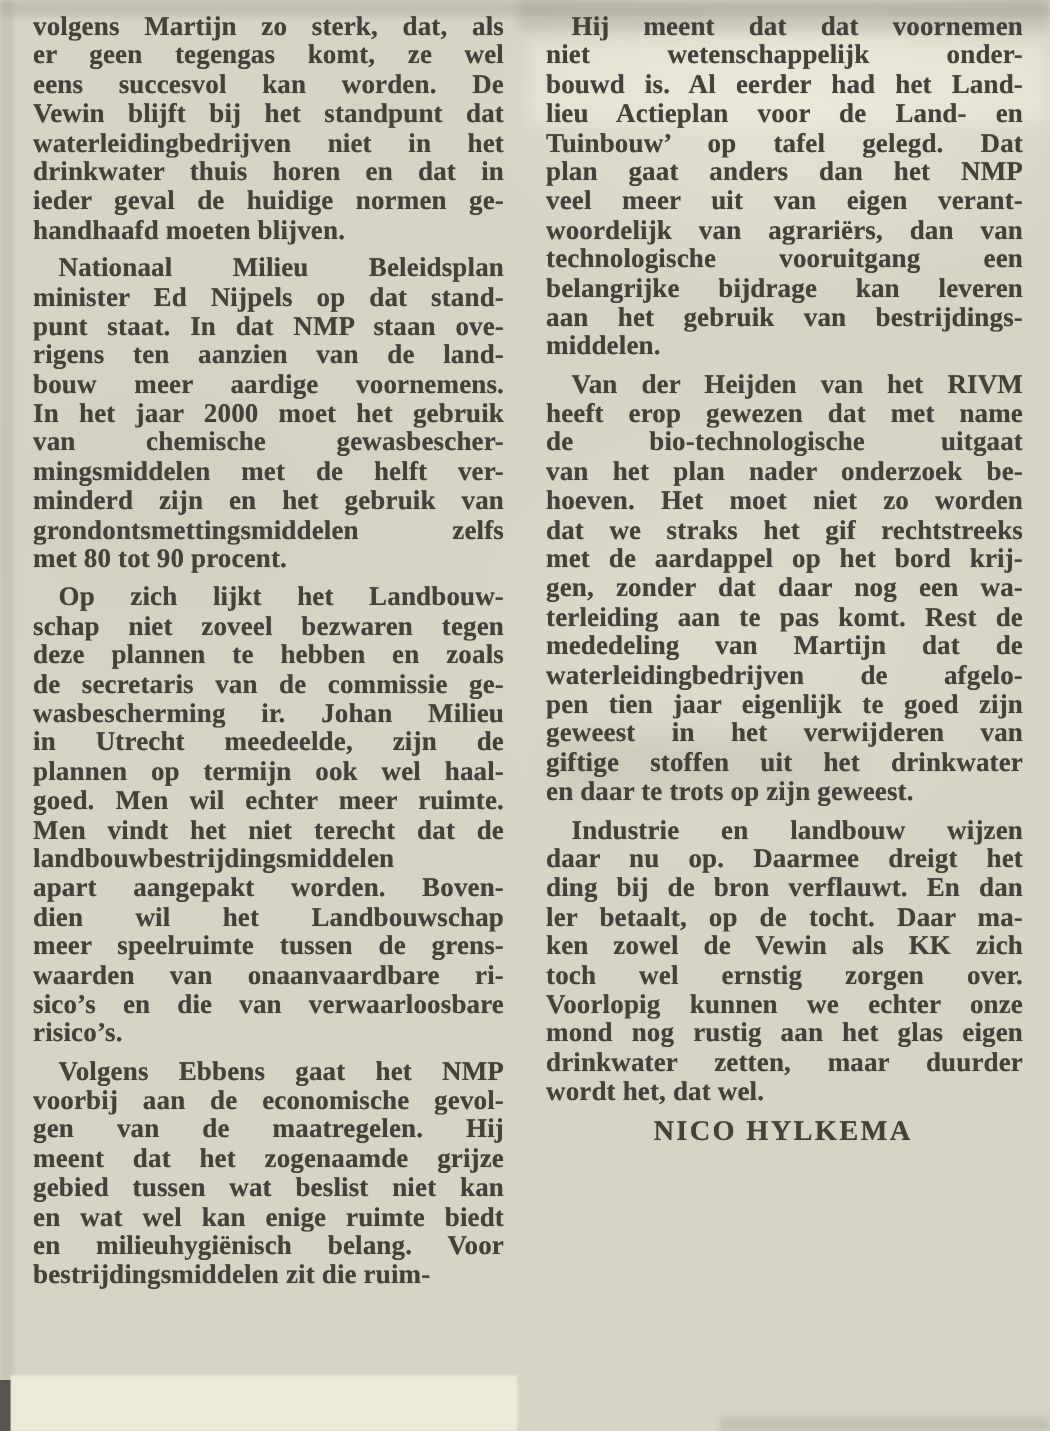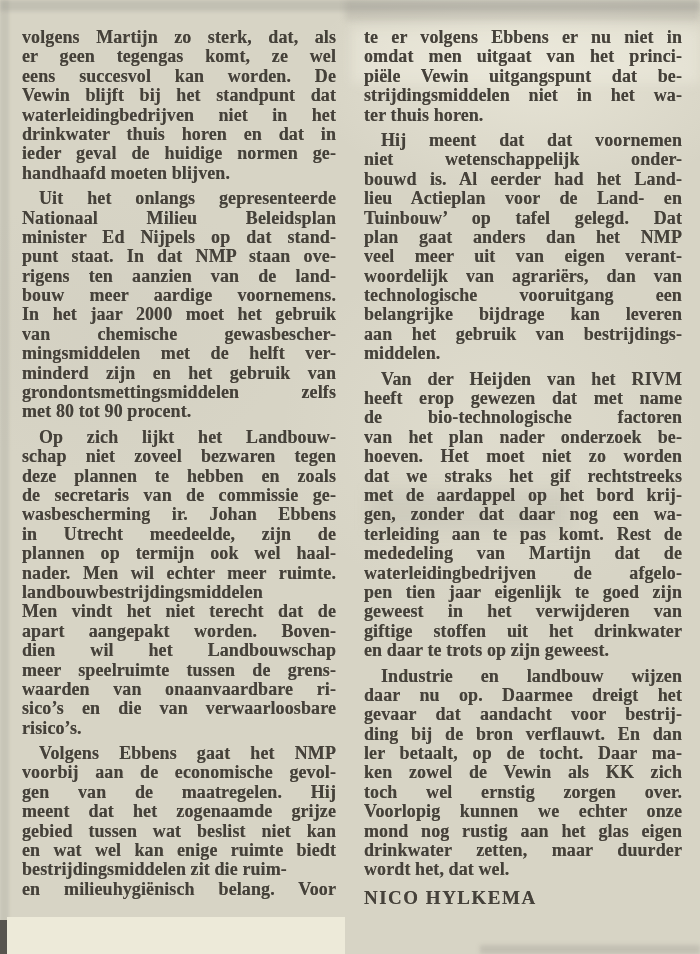"volgens Martijn zo sterk, dat," .col { top: 28px -> 8px }
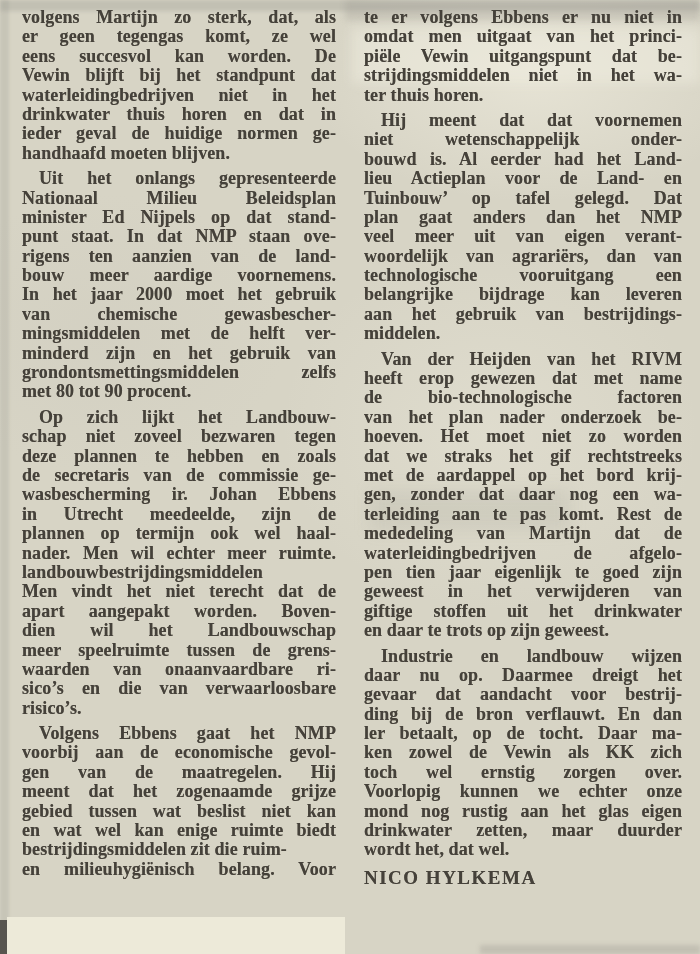"te er volgens Ebbens er" div.para { html: <div> <div>te er volgens Ebbens er nu niet in</div> <div>omdat men uitgaat van het princi-</div> <div>piële Vewin uitgangspunt dat be-</div> <div>strijdingsmiddelen niet in het wa-</div> <div>ter thuis horen.</div> </div> -> none }
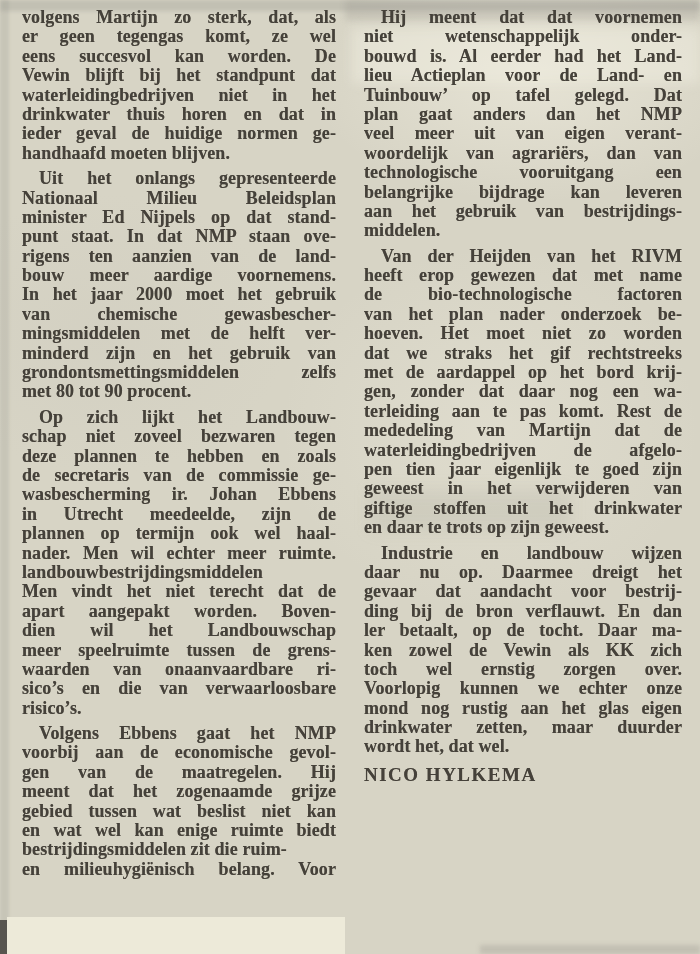"Uit het onlangs gepresenteerde" div.line { html: <div>Uit het onlangs gepresenteerde</div> -> none }
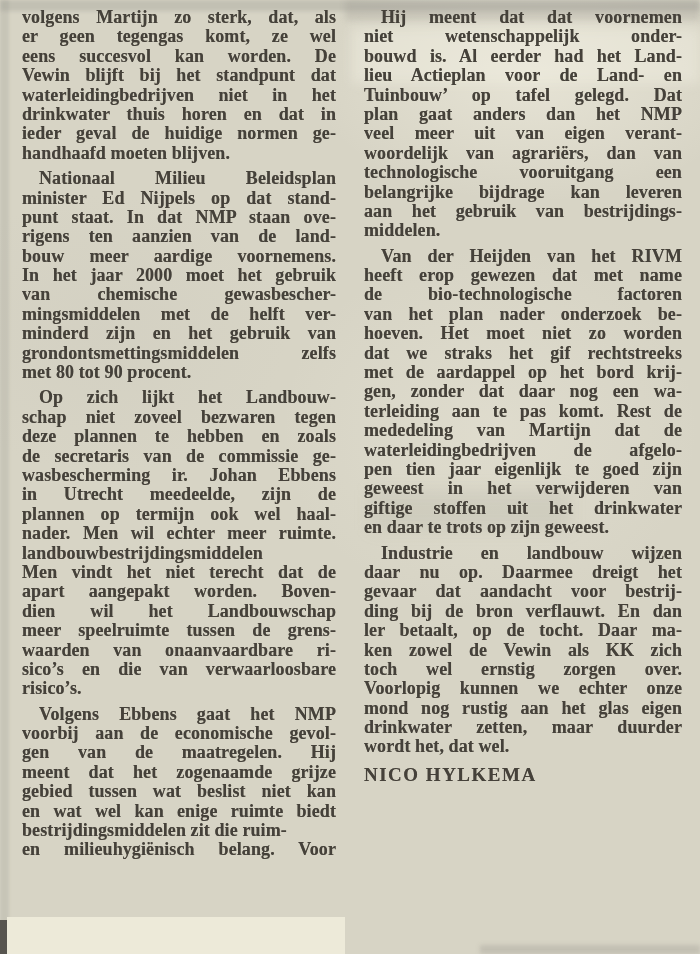"de bio-technologische factoren" div.line { text: factoren -> uitgaat }
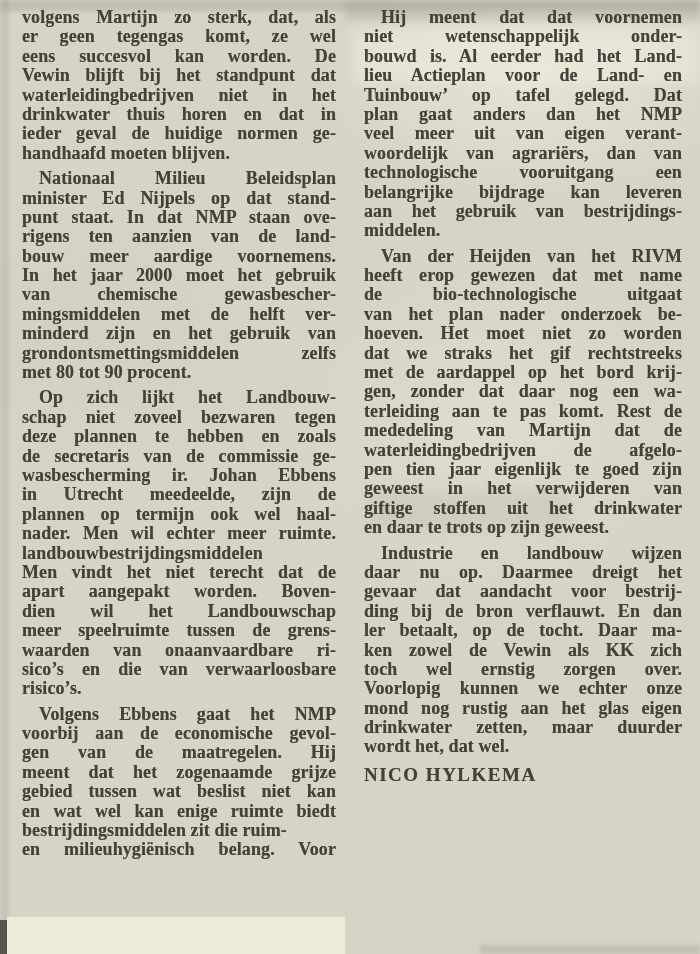"wasbescherming ir. Johan Ebbens" div.line { text: Ebbens -> Milieu }
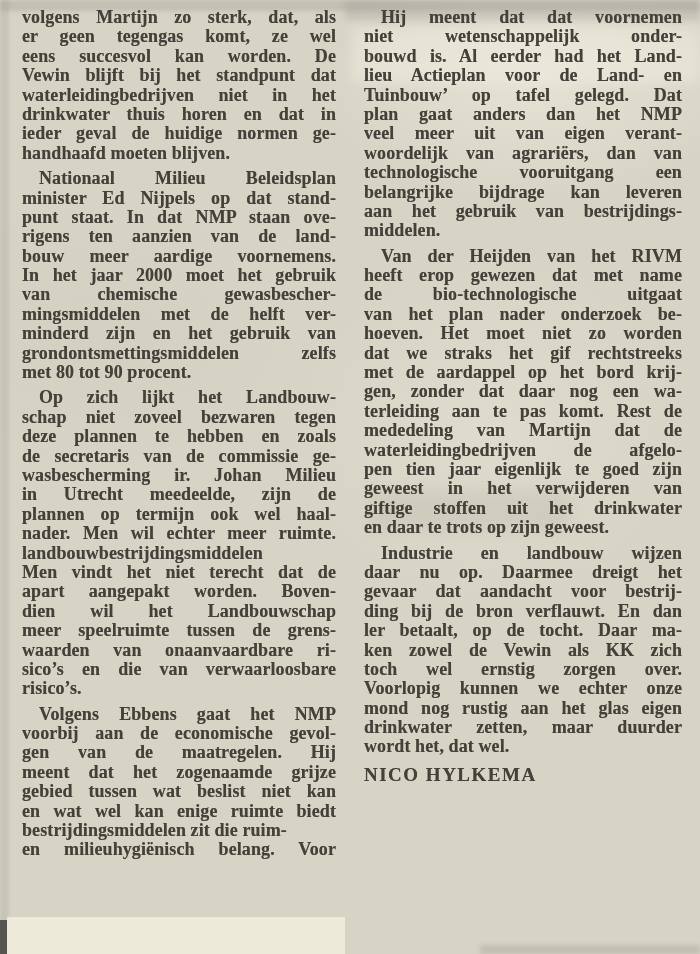"nader. Men wil echter meer" div.line { text: nader -> goed }
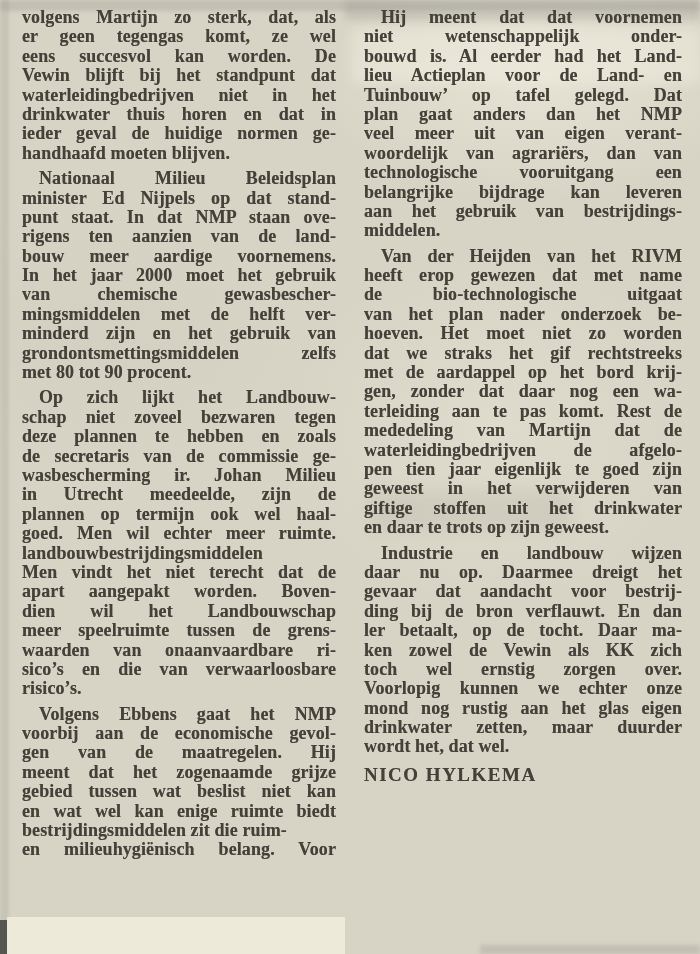"landbouwbestrijdingsmiddelen" div.line { order: before "Men vindt het niet terecht" -> after "Men vindt het niet terecht" }
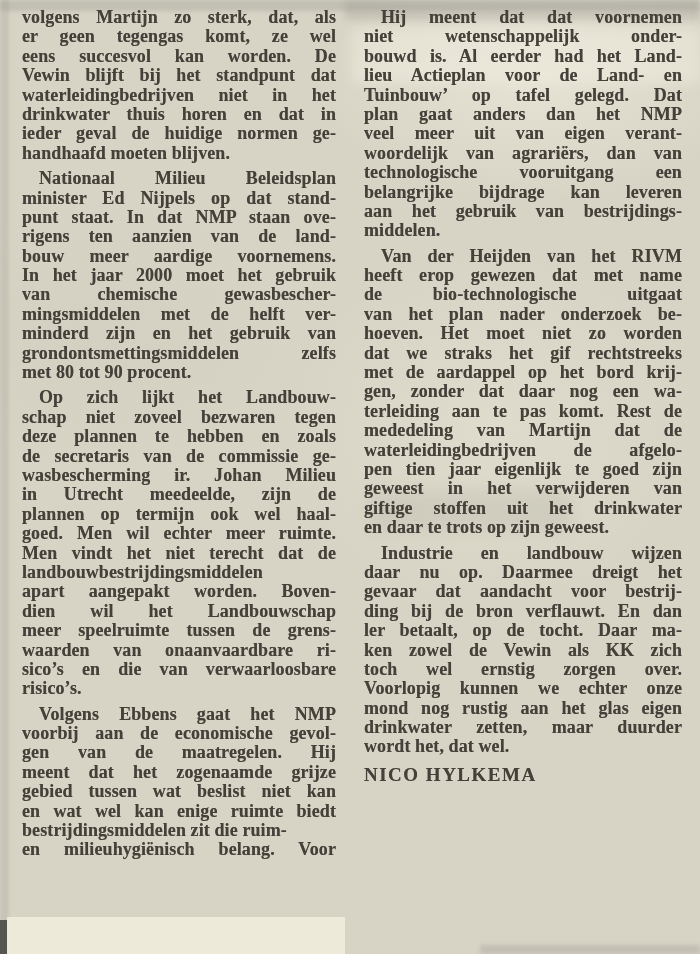"gevaar dat aandacht voor bestrij-" div.line { html: <div>gevaar dat aandacht voor bestrij-</div> -> none }
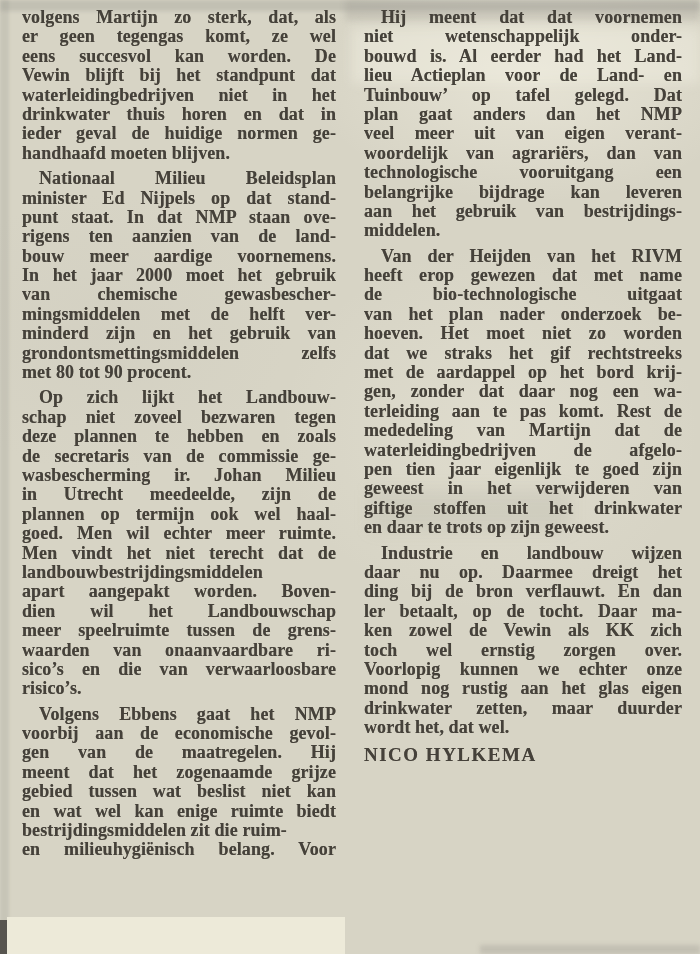"NICO HYLKEMA" .byline { text-align: left -> center }
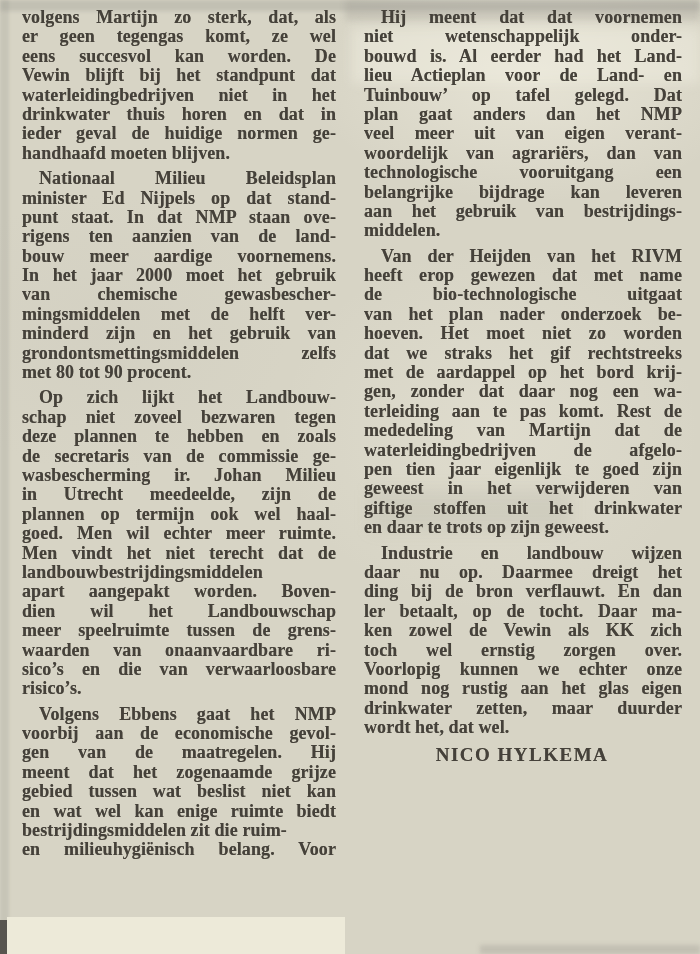"bestrijdingsmiddelen zit die ruim-" div.line { order: before "en milieuhygiënisch belang. Voor" -> after "en milieuhygiënisch belang. Voor" }
